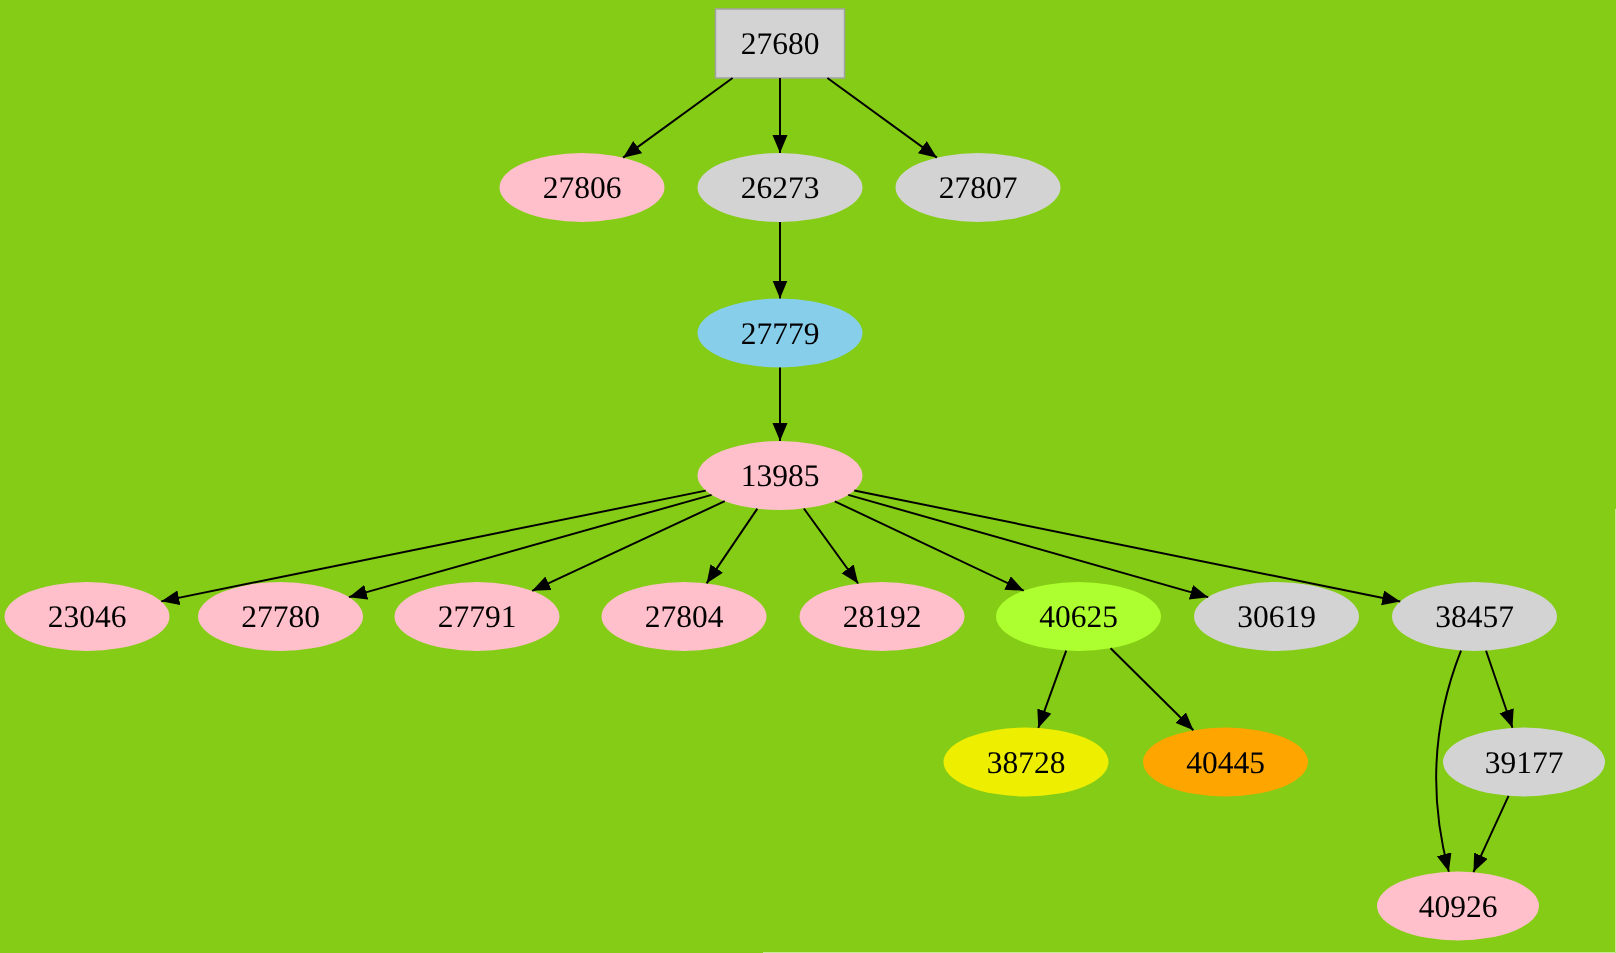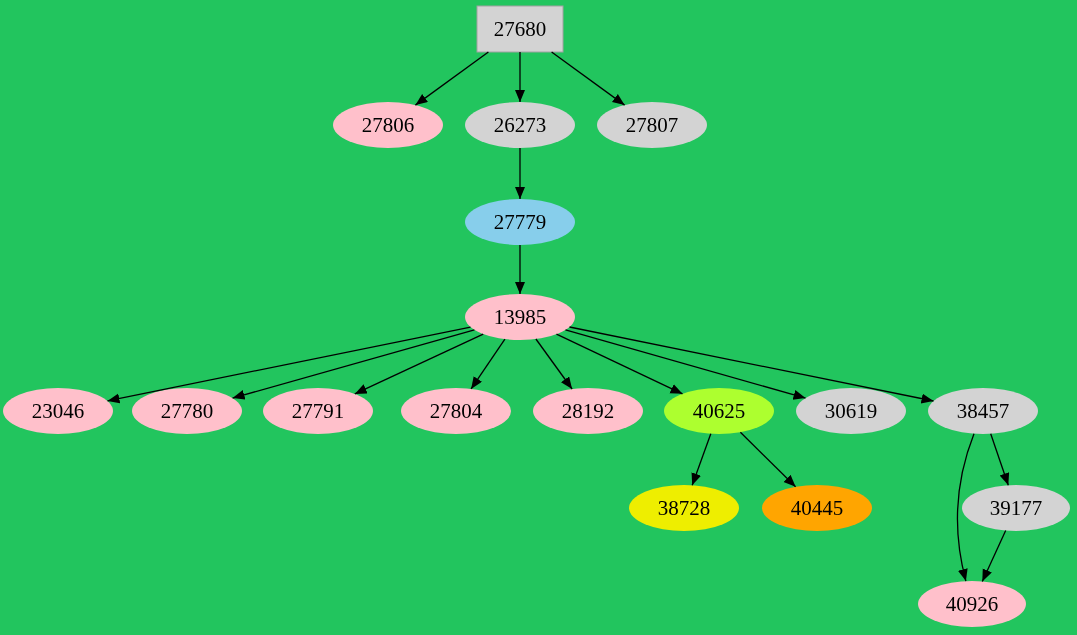"27680" #graph { background: #22c55e -> #84cc16 }
